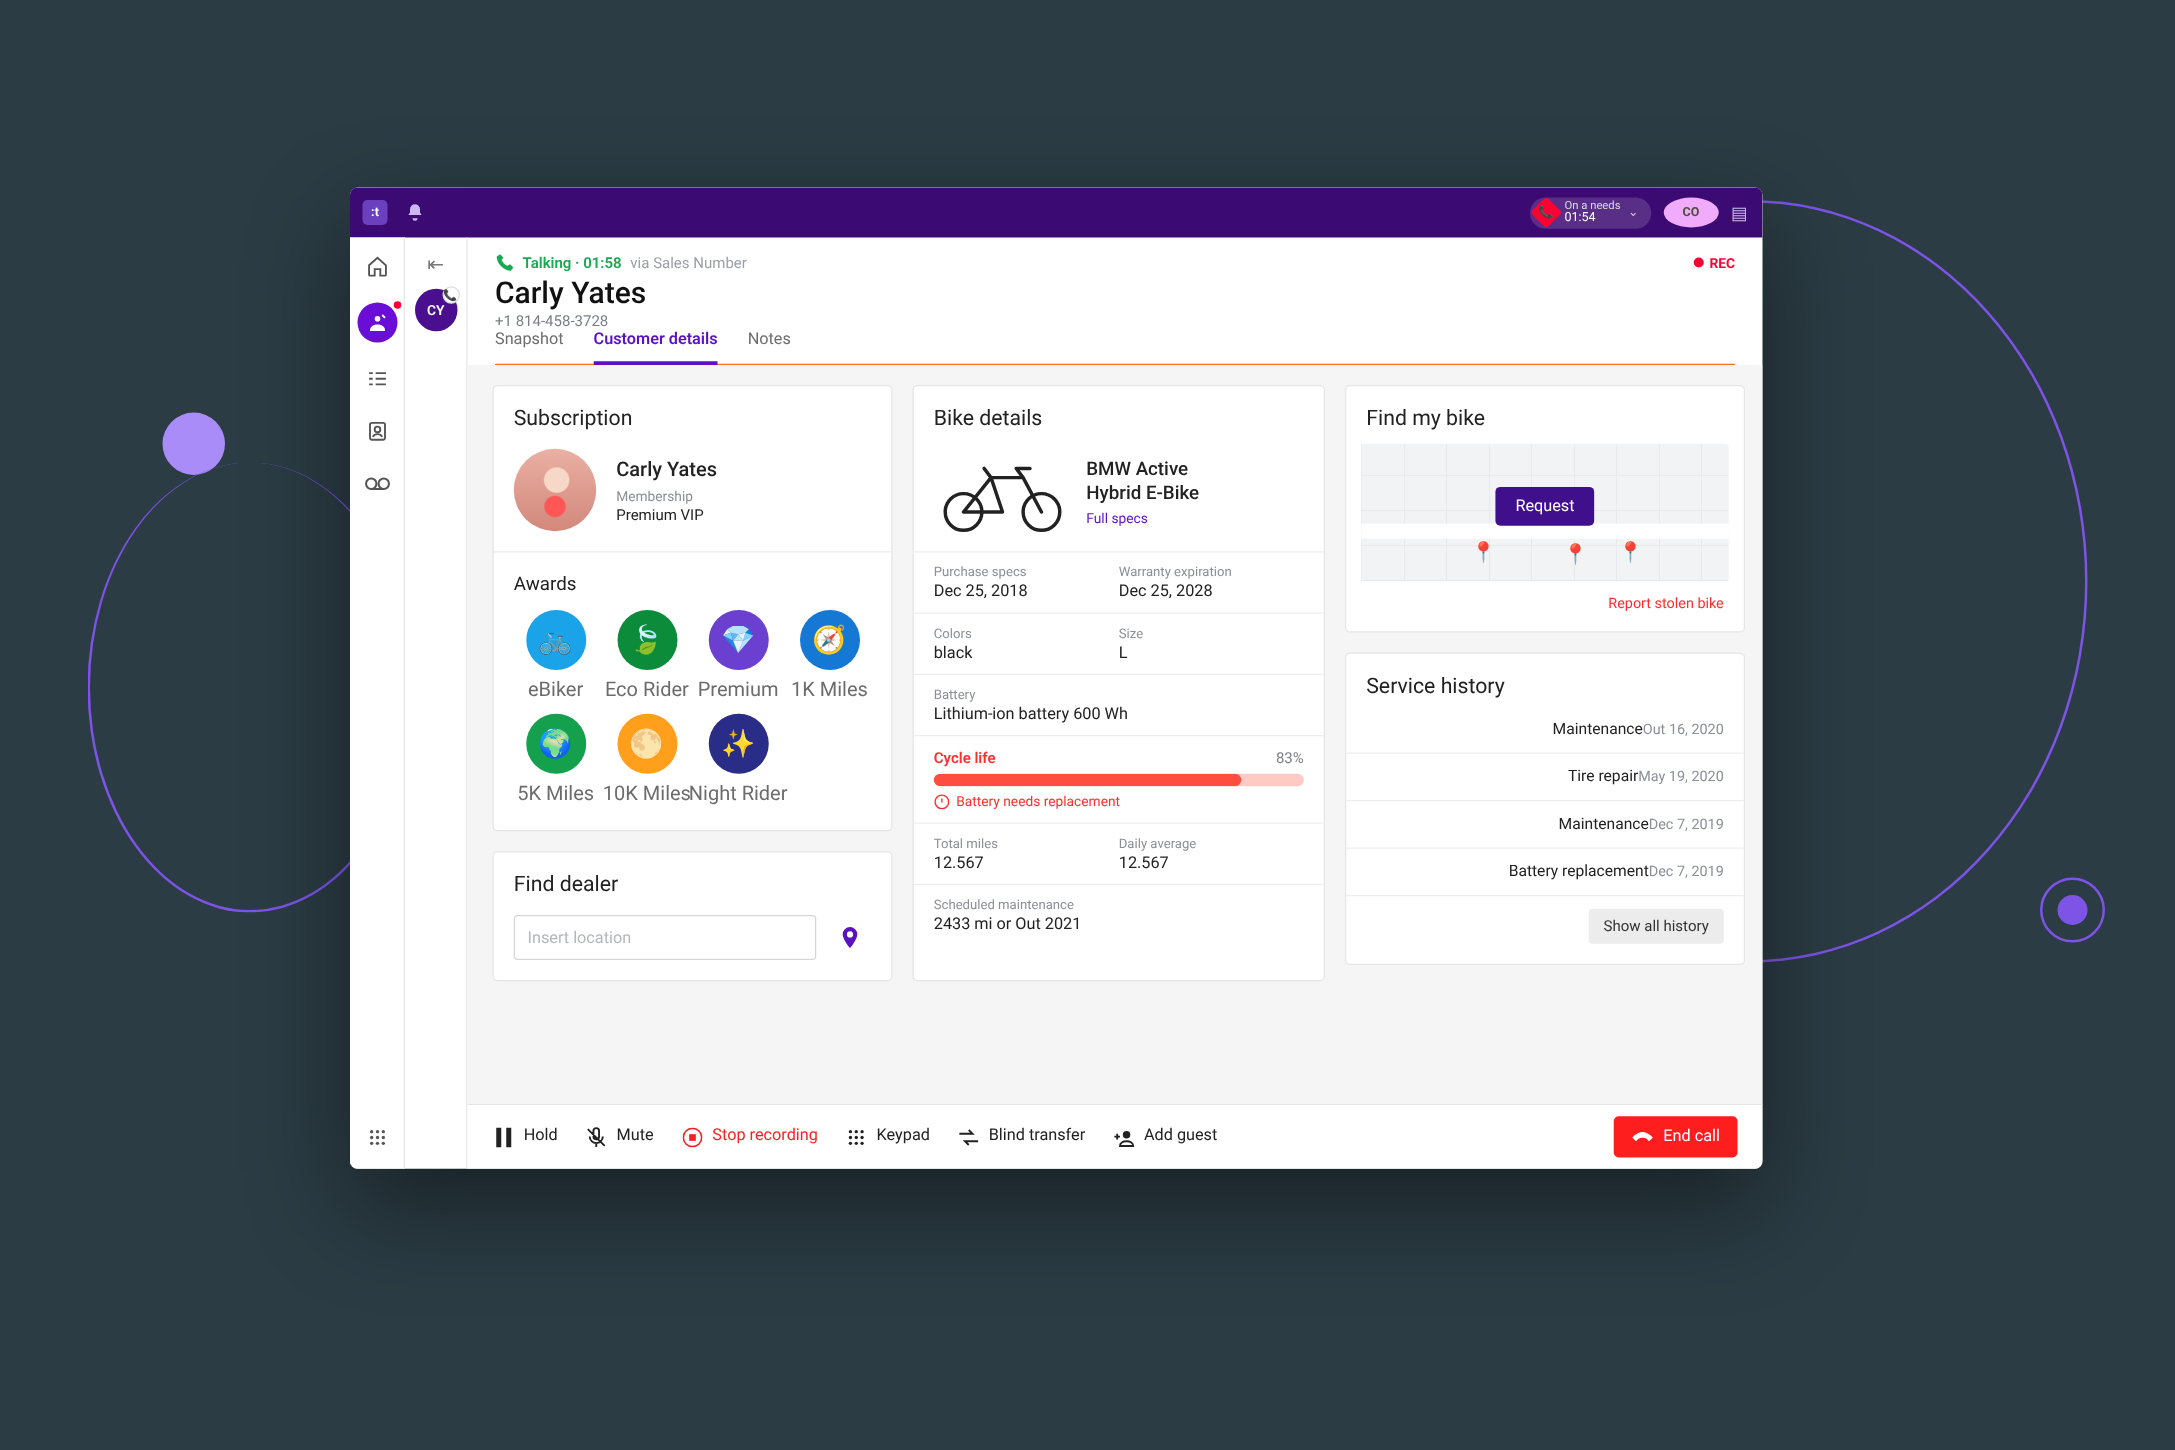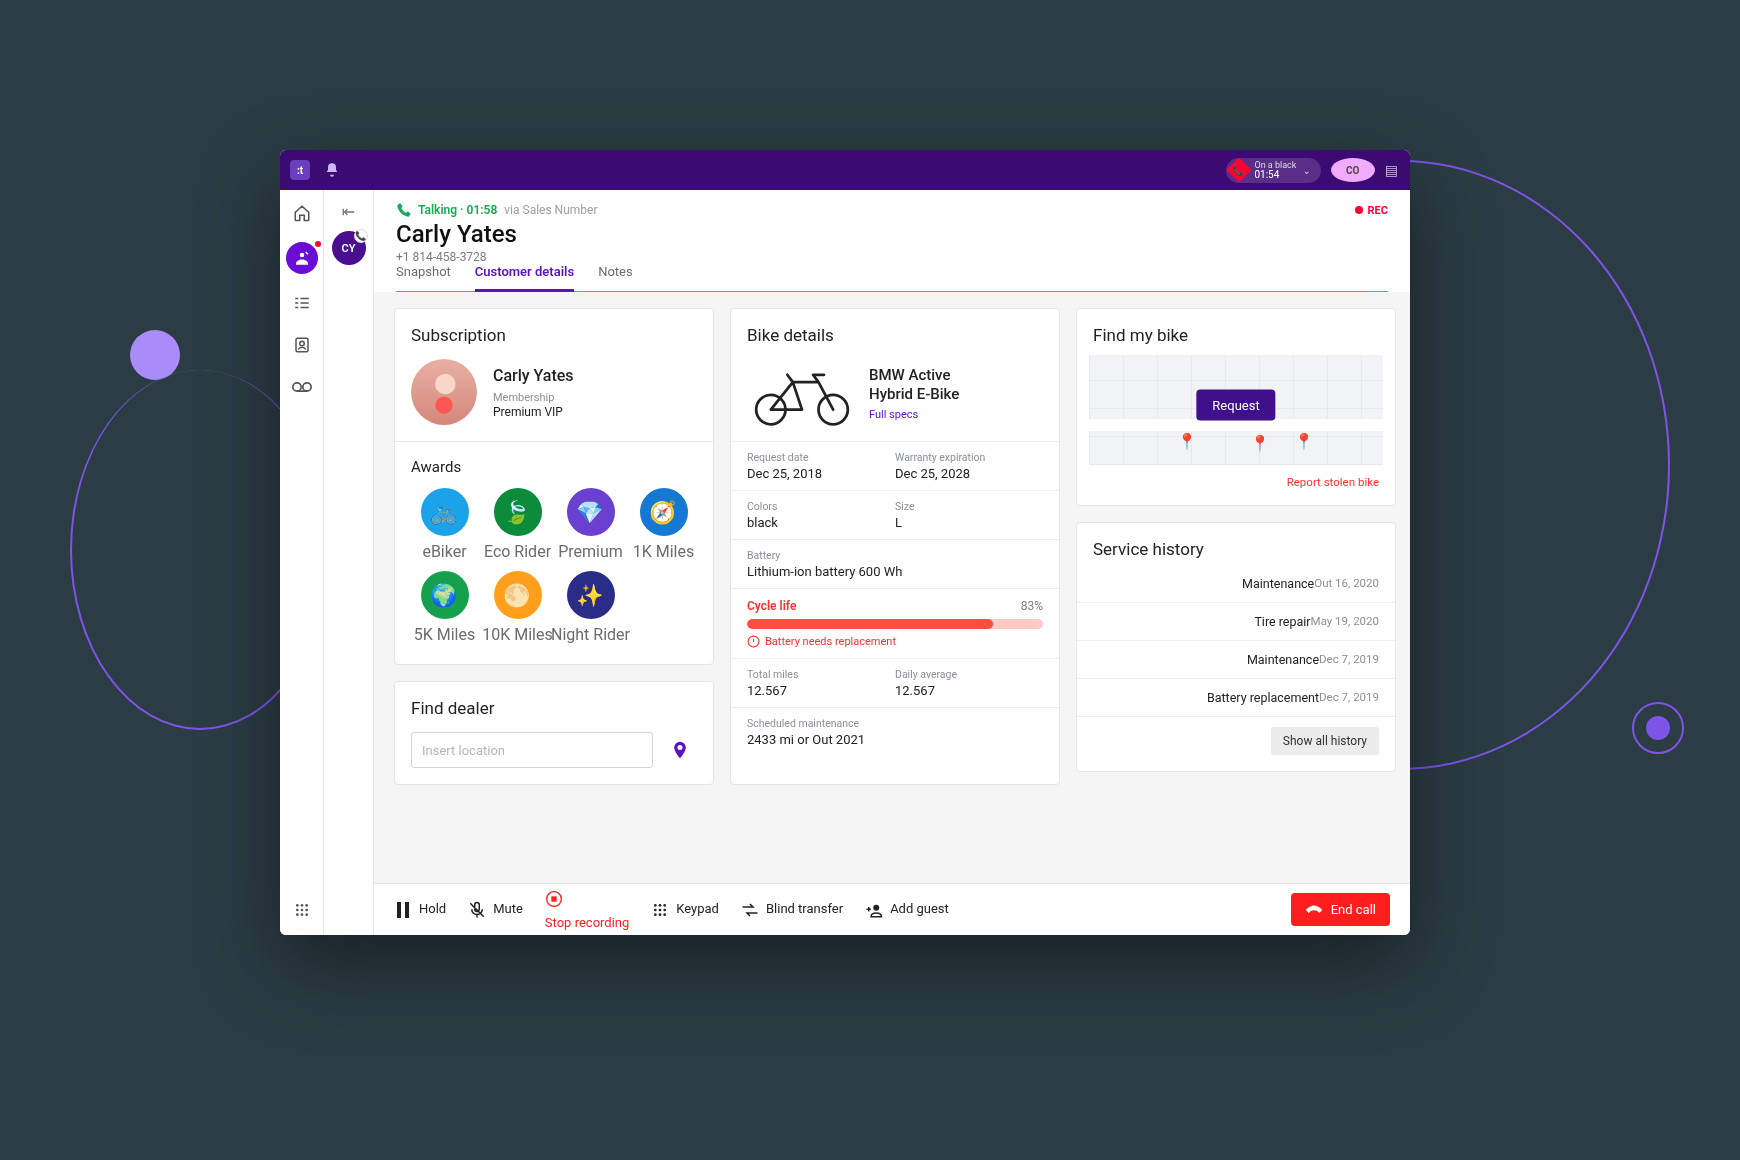"On a black" span.l1 { text: black -> needs }
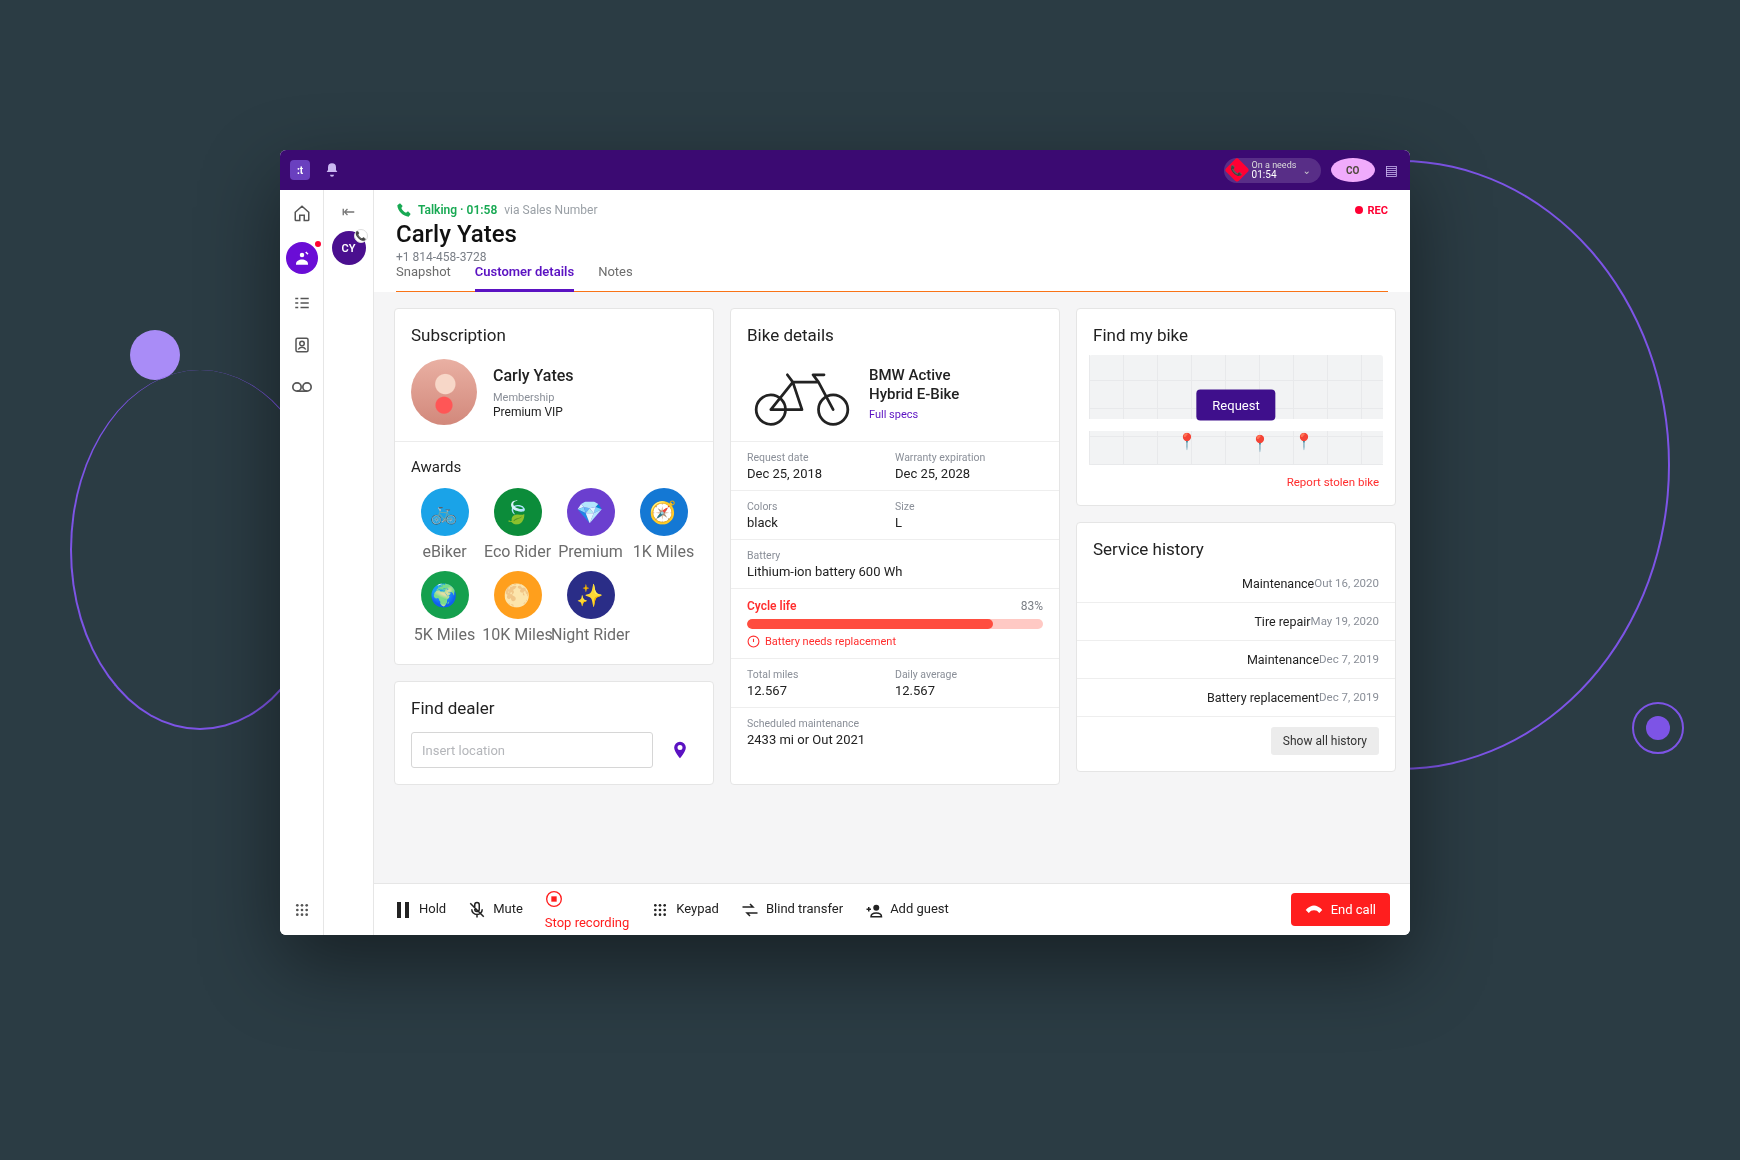"Request date" div.lbl { text: Request date -> Purchase specs }
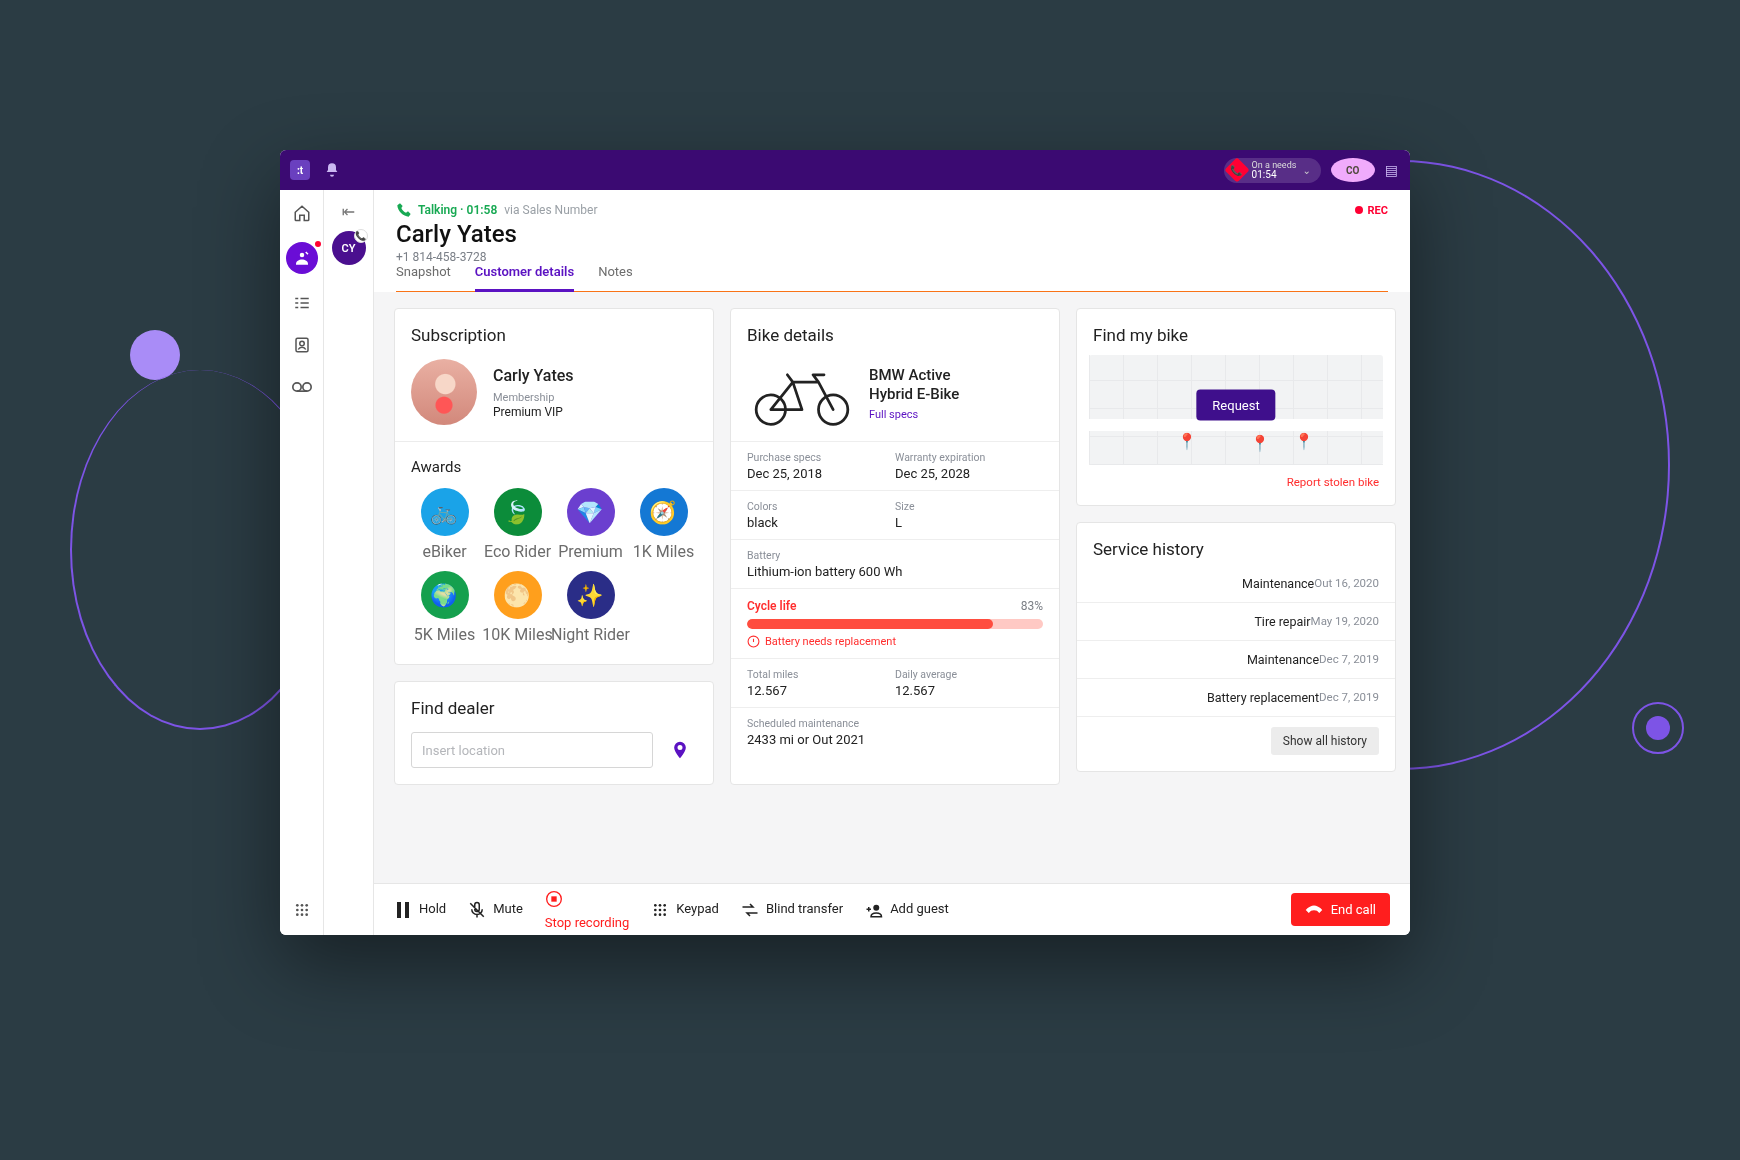"Stop recording" .fbtn.red { flex-direction: column -> none }
